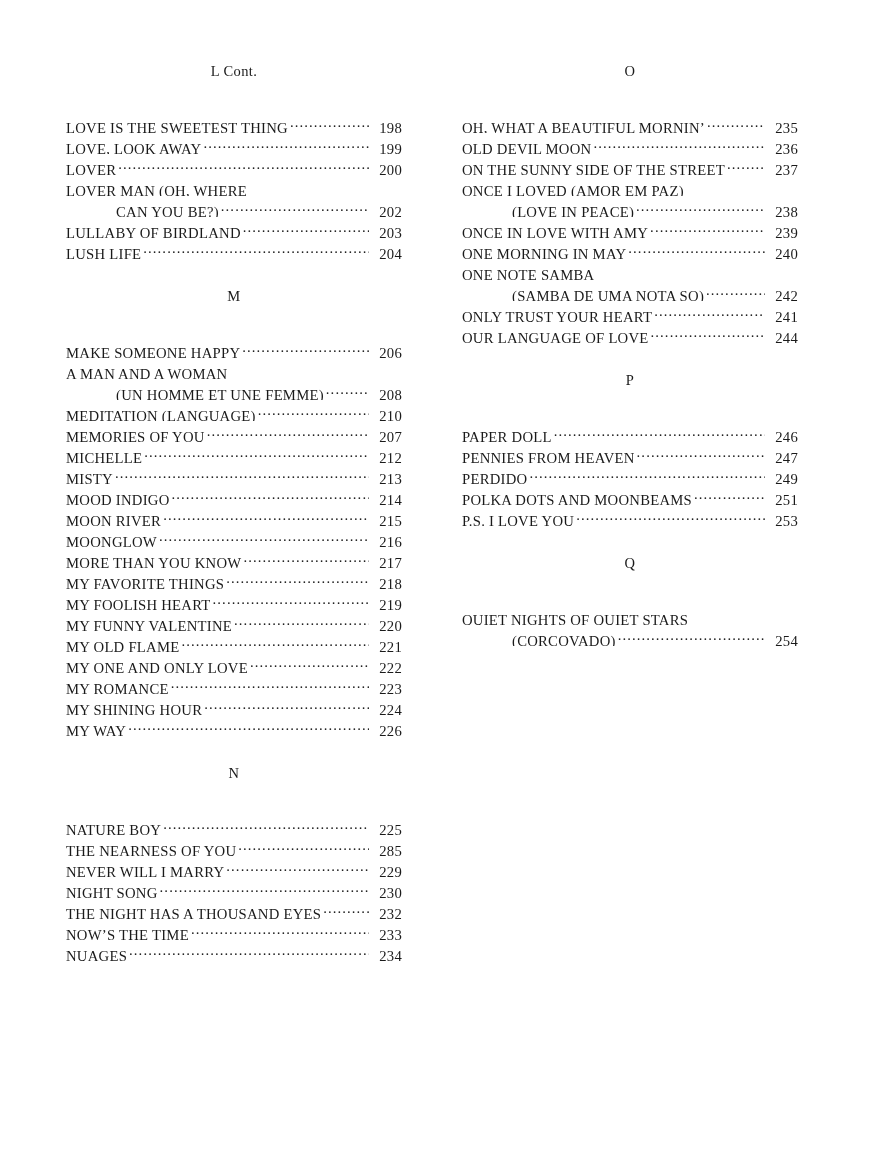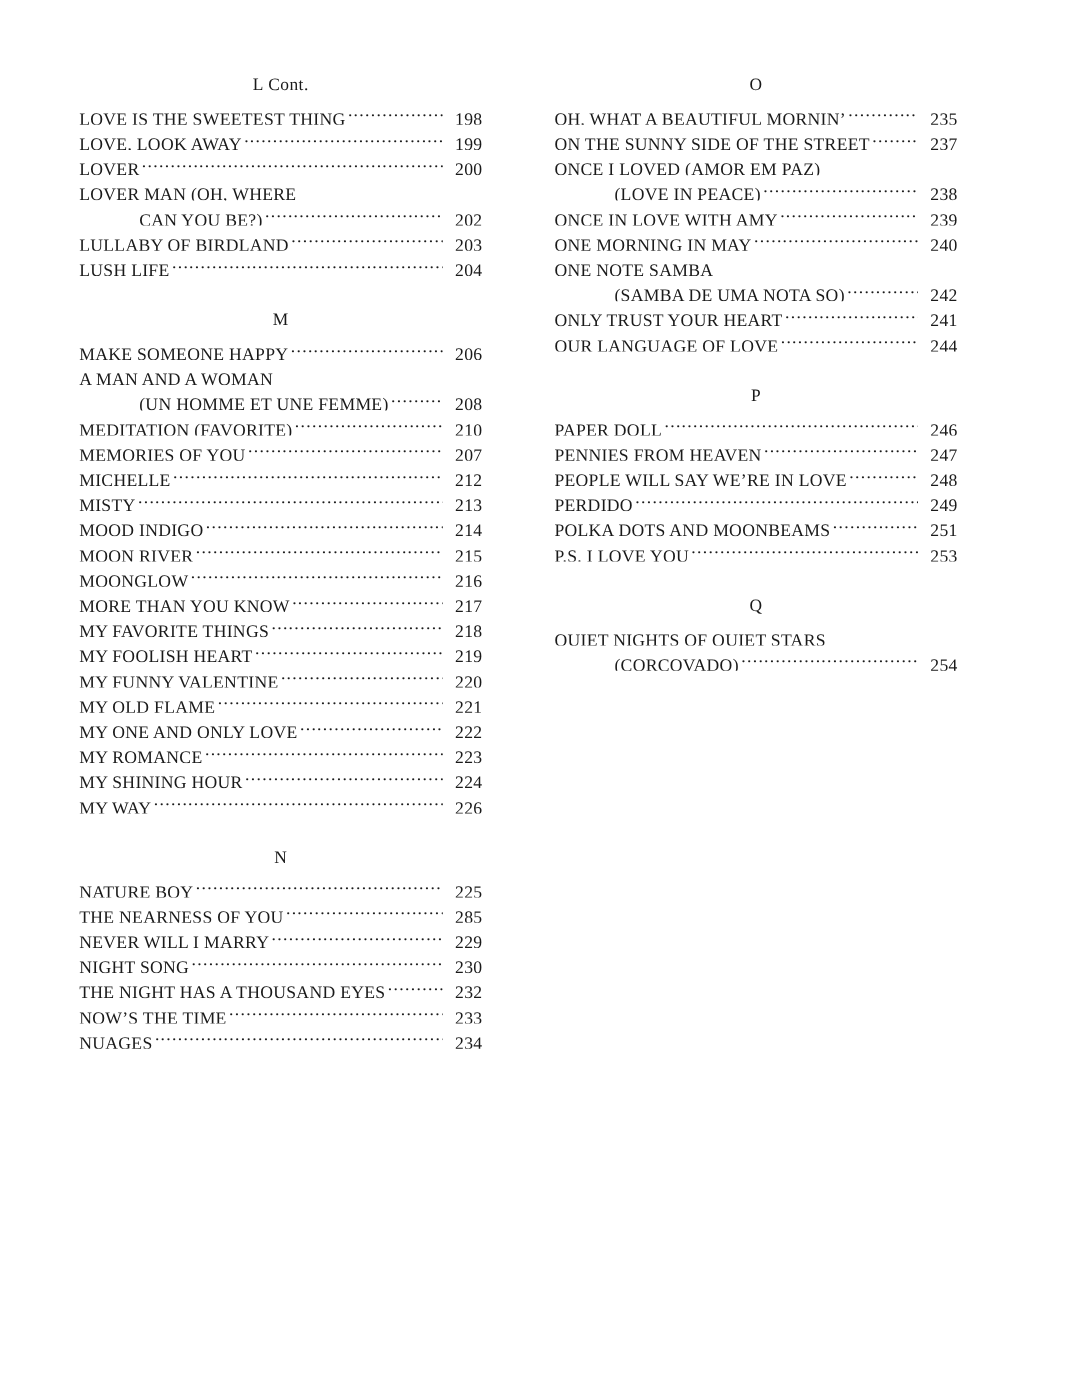"LOVE IS THE SWEETEST THING" .entries { margin-top: 3px -> 32px }
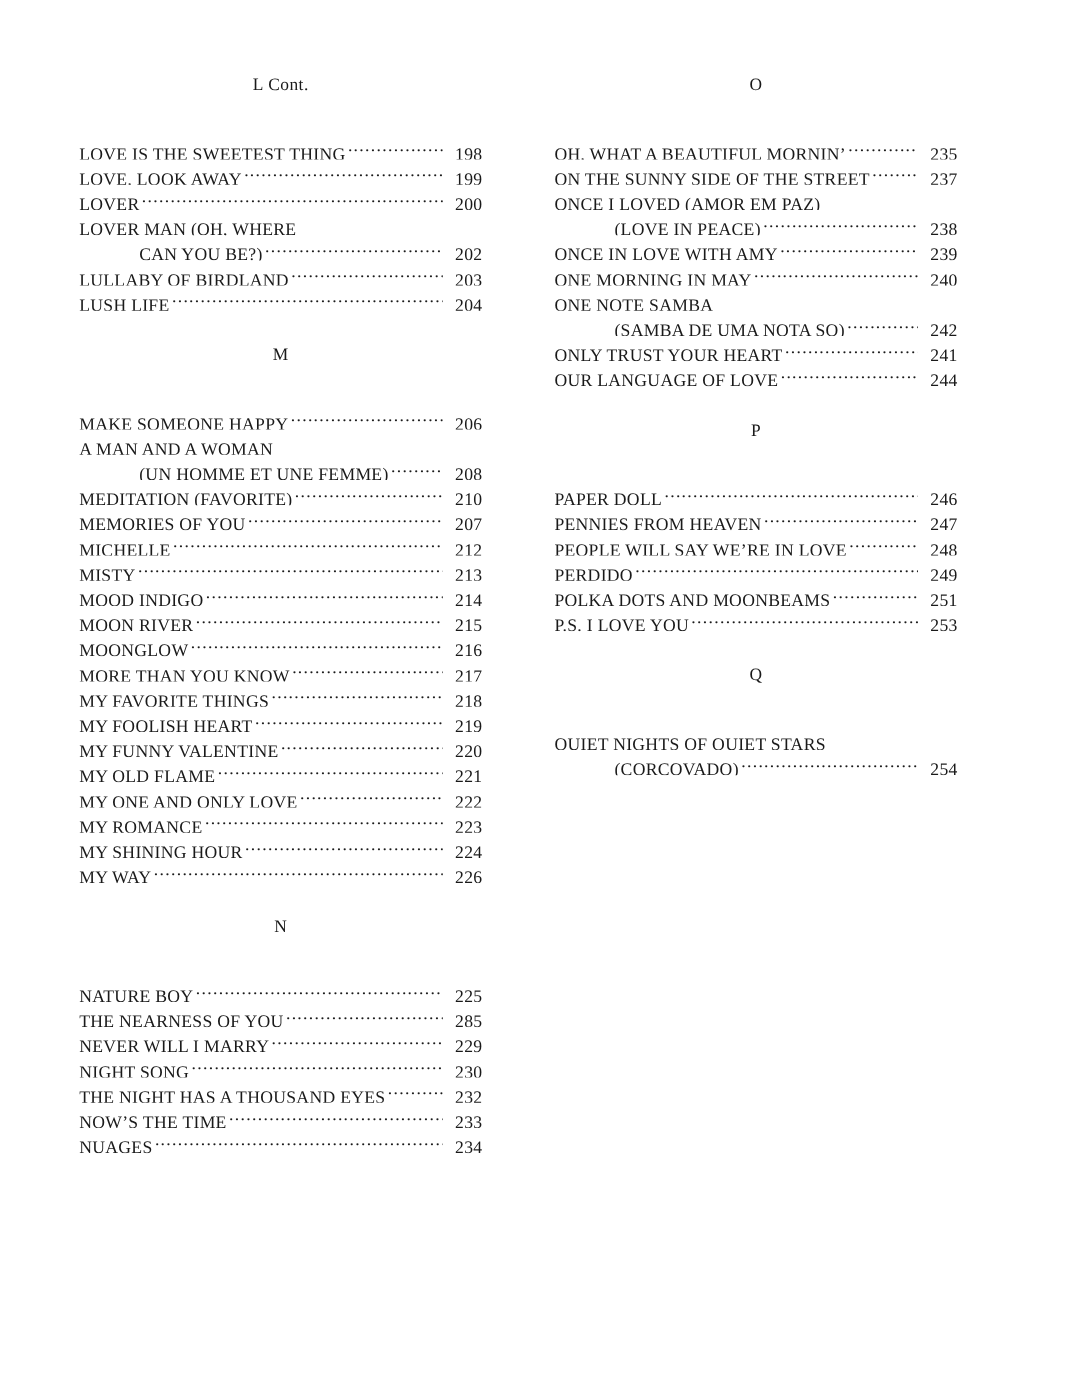"OLD DEVIL MOON" div.entry { html: none -> <div> <span>OLD DEVIL MOON</span> <span></span> <span>236</span> </div> }
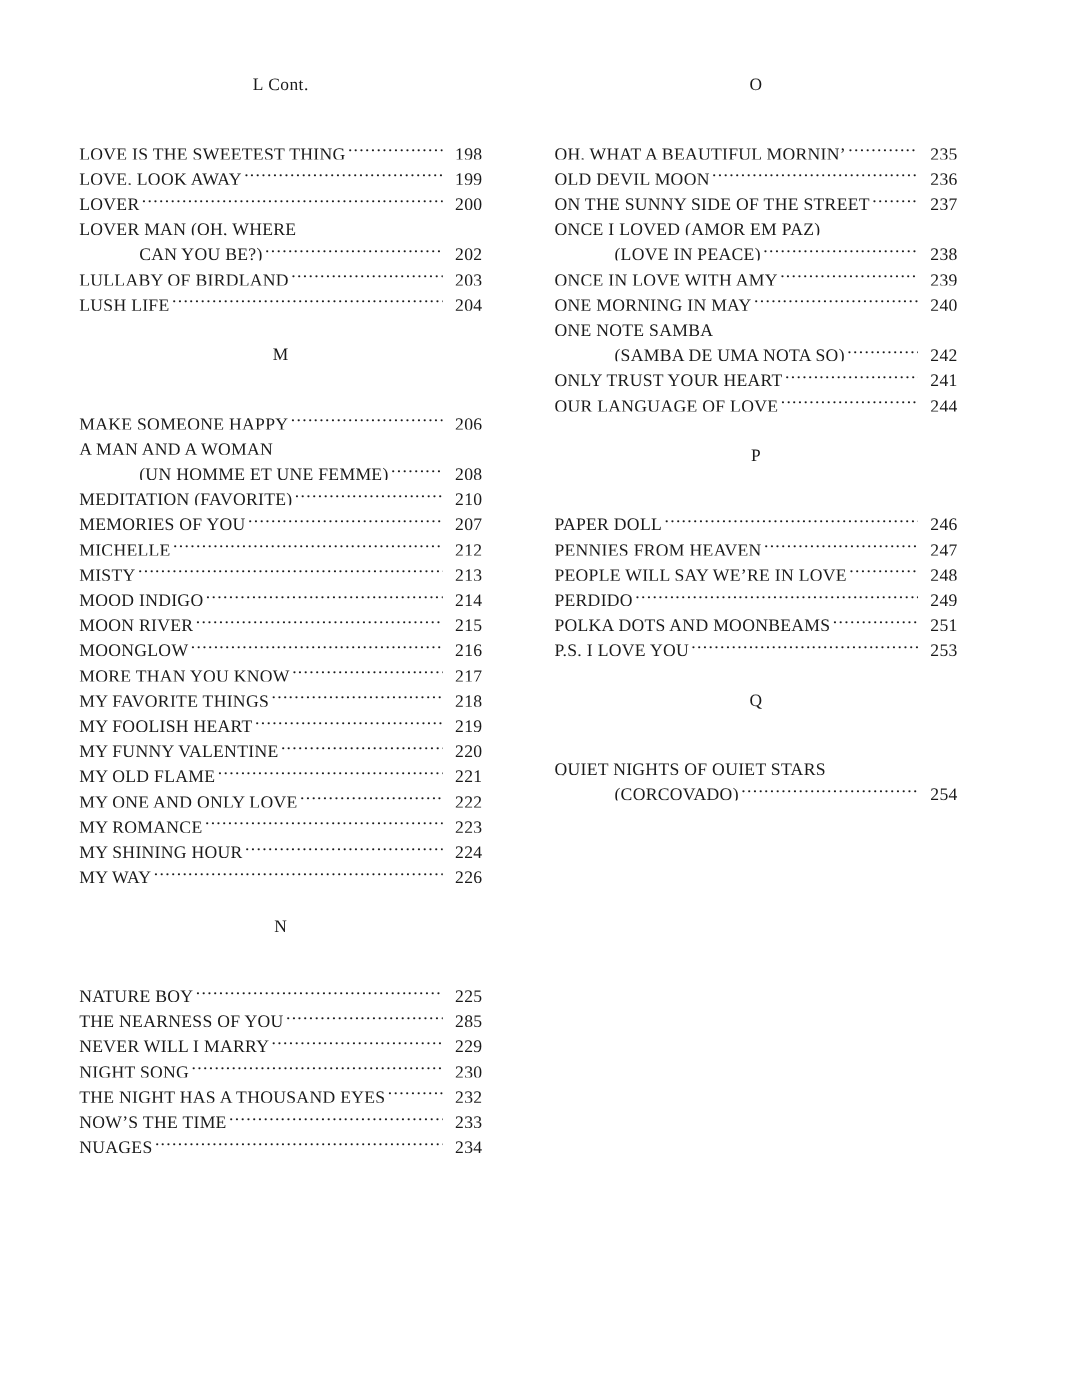"MEDITATION (FAVORITE)" span.entry-title { text: FAVORITE -> LANGUAGE }
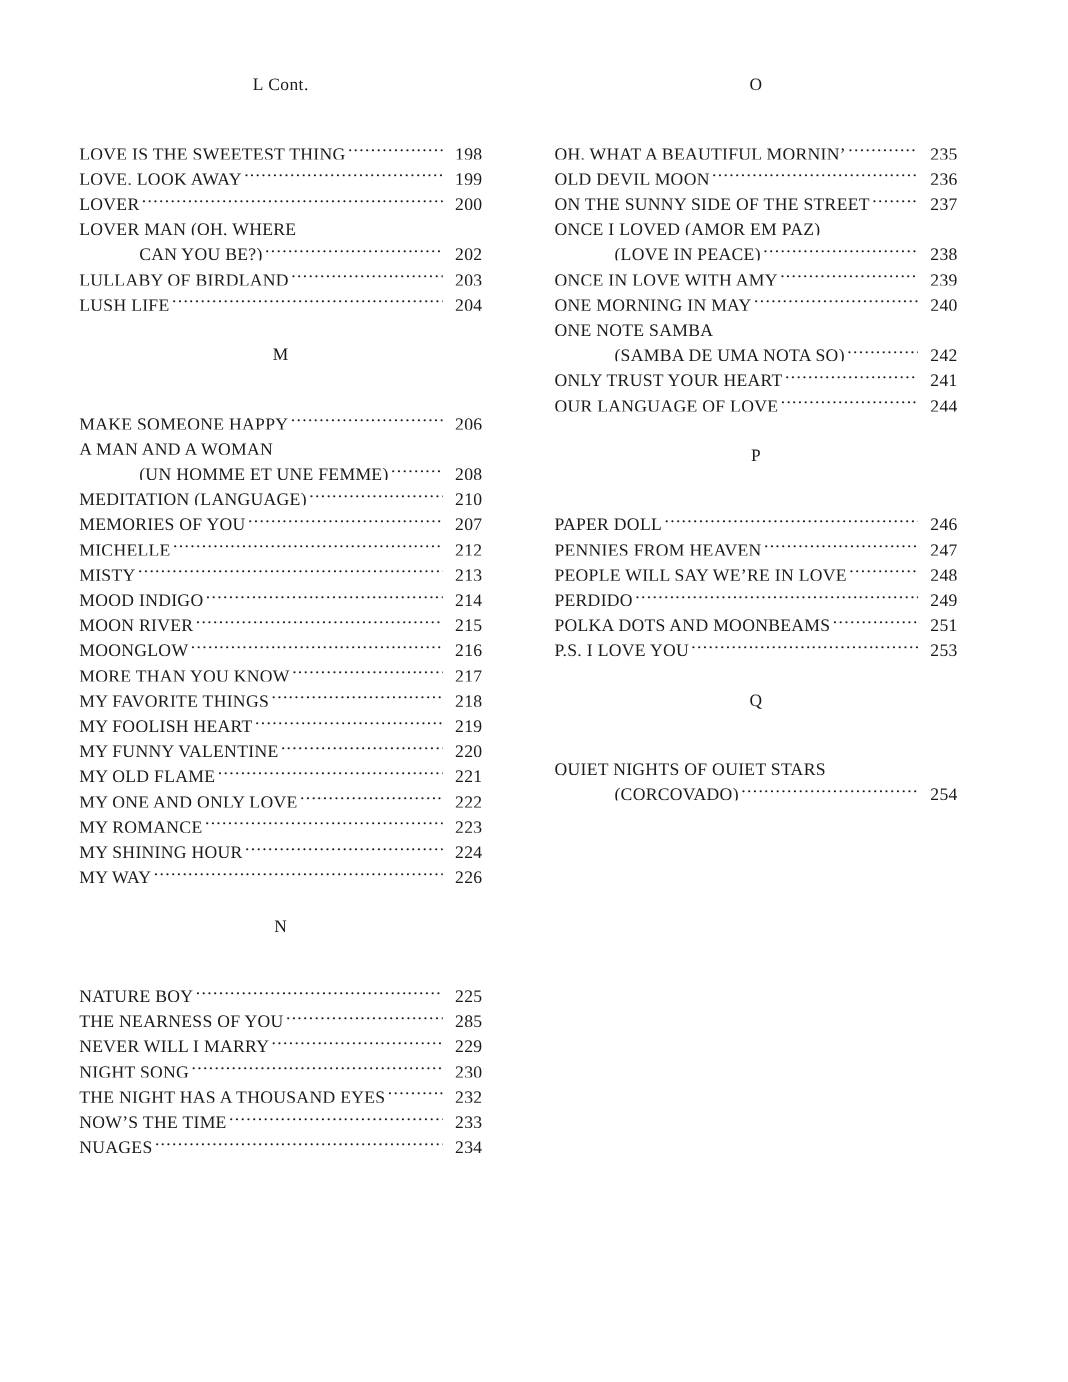"PEOPLE WILL SAY WE’RE IN" div.entry { html: <div> <span>PEOPLE WILL SAY WE’RE IN LOVE</span> <span></span> <span>248</span> </div> -> none }
